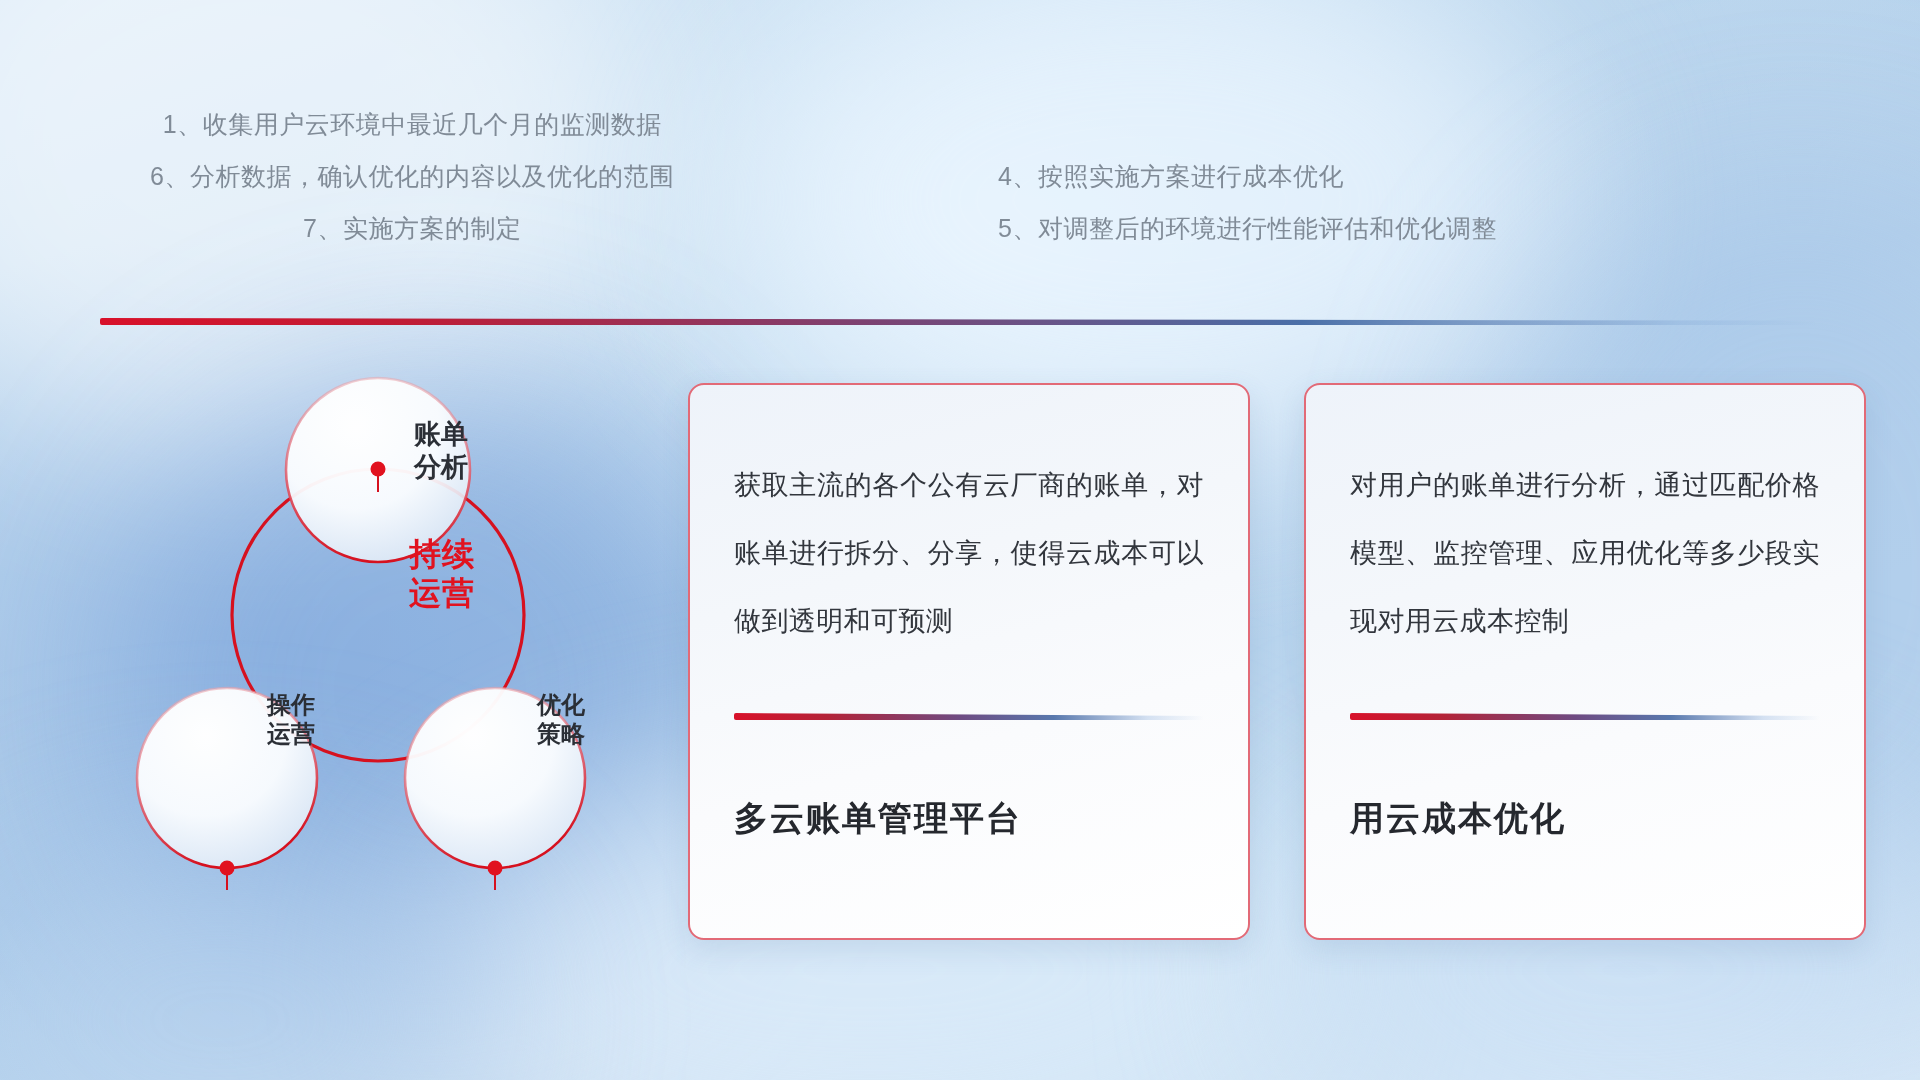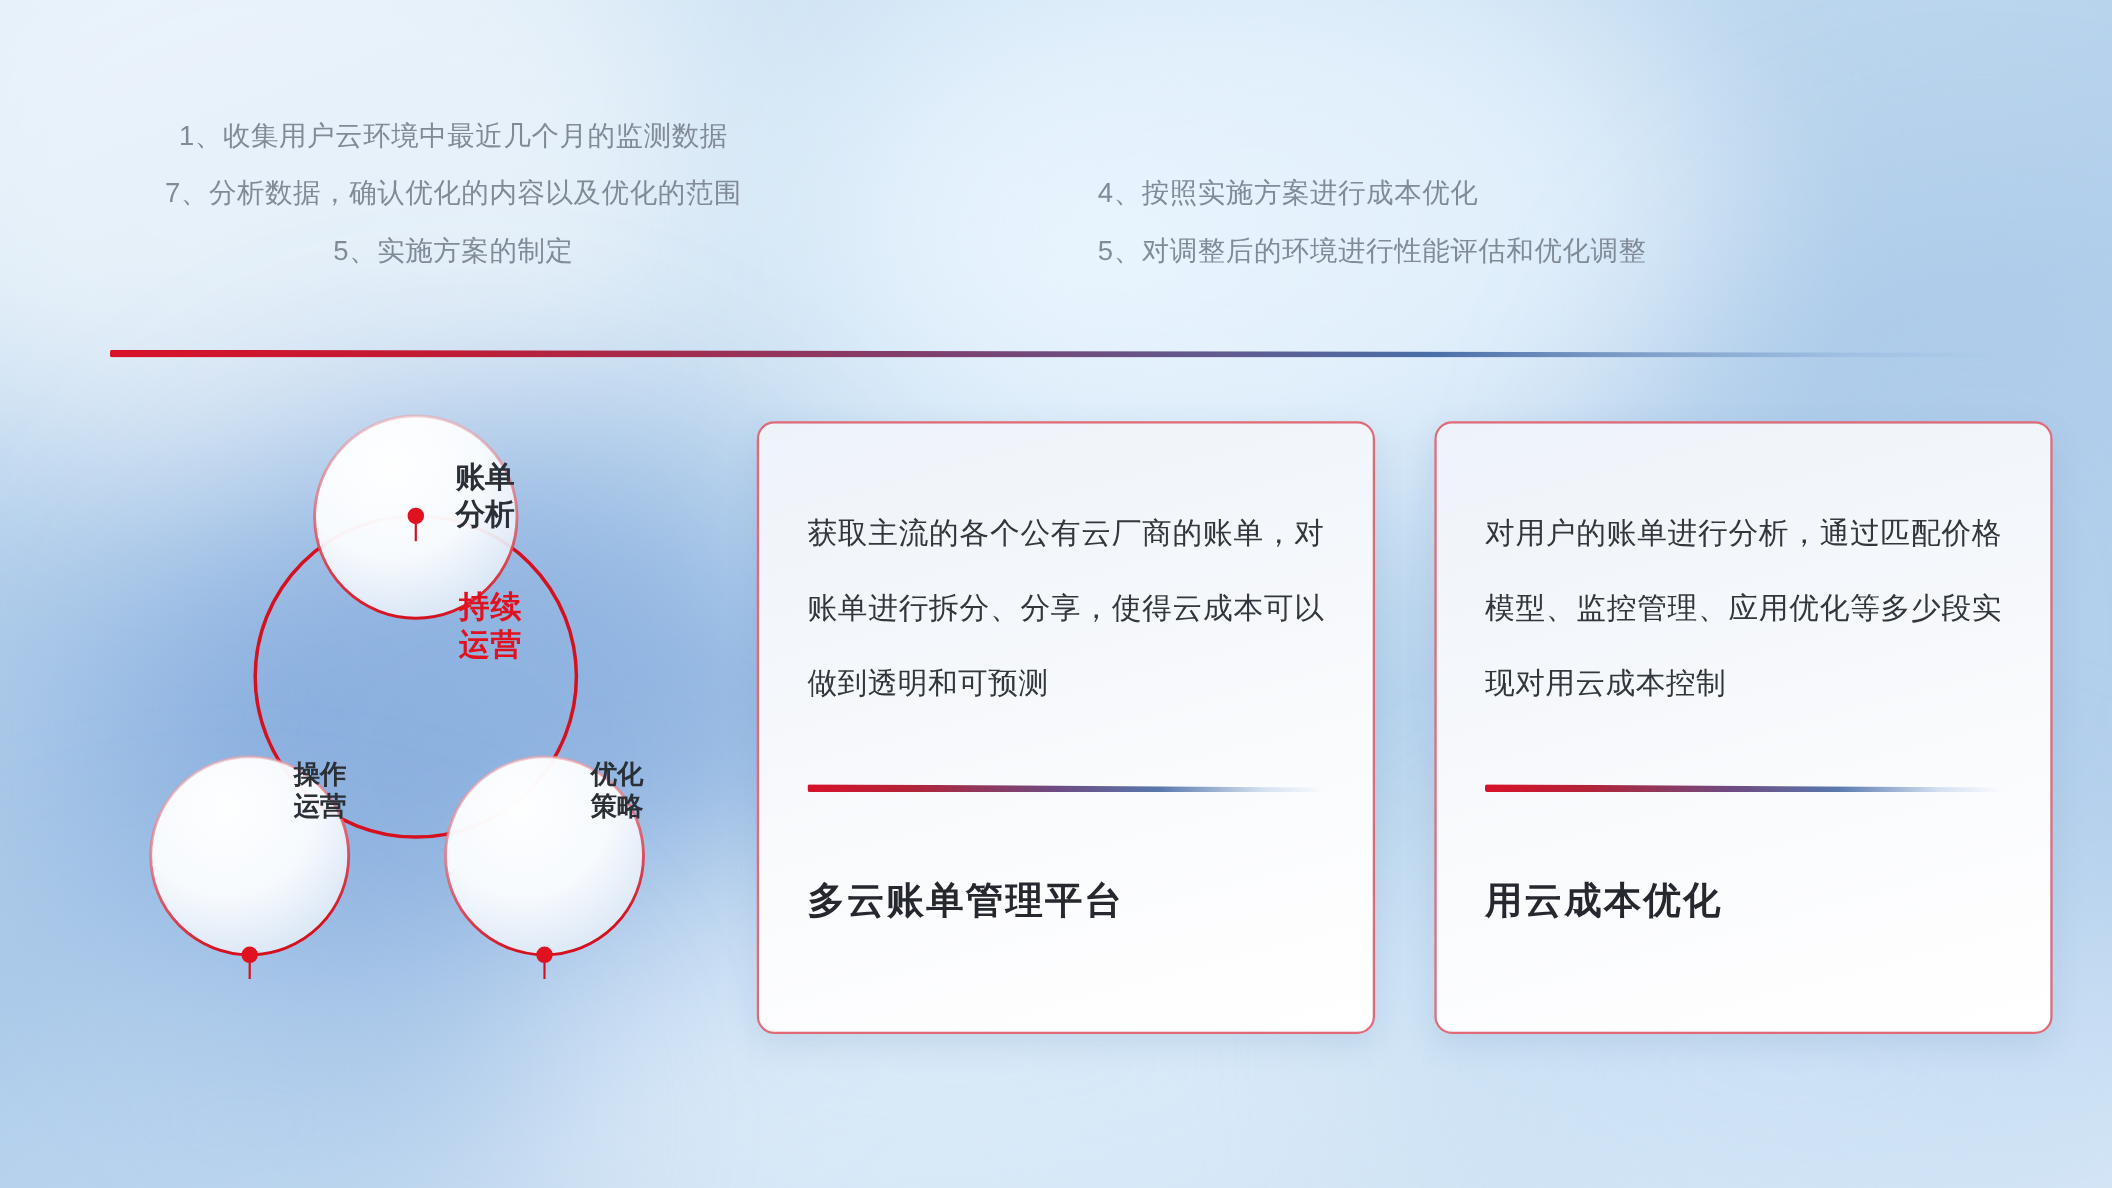"7、分析数据，确认优化的内容以及优化的范围" div.line { text: 7 -> 6 }
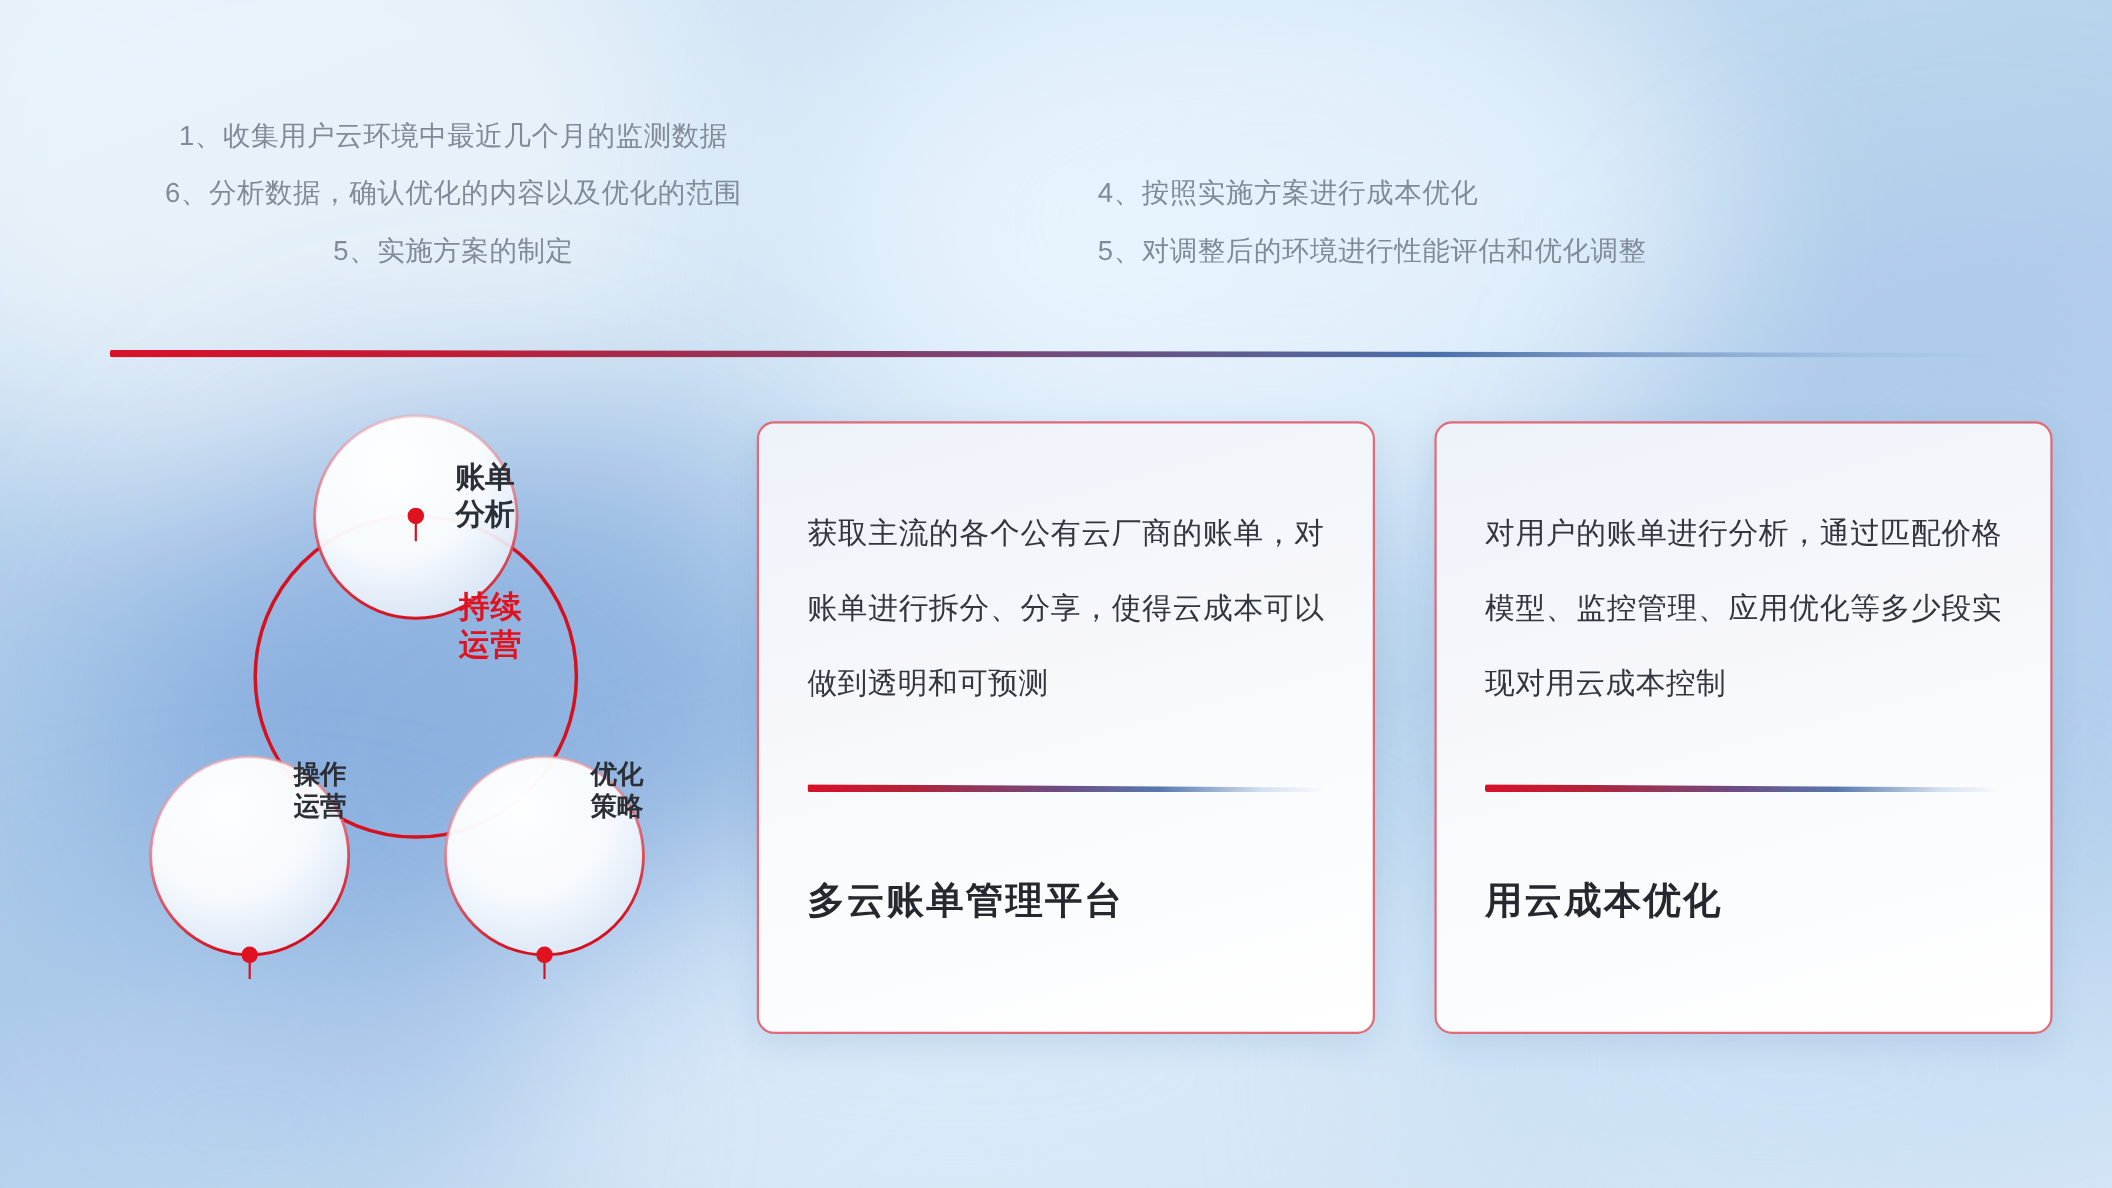"5、实施方案的制定" div.line { text: 5 -> 7 }
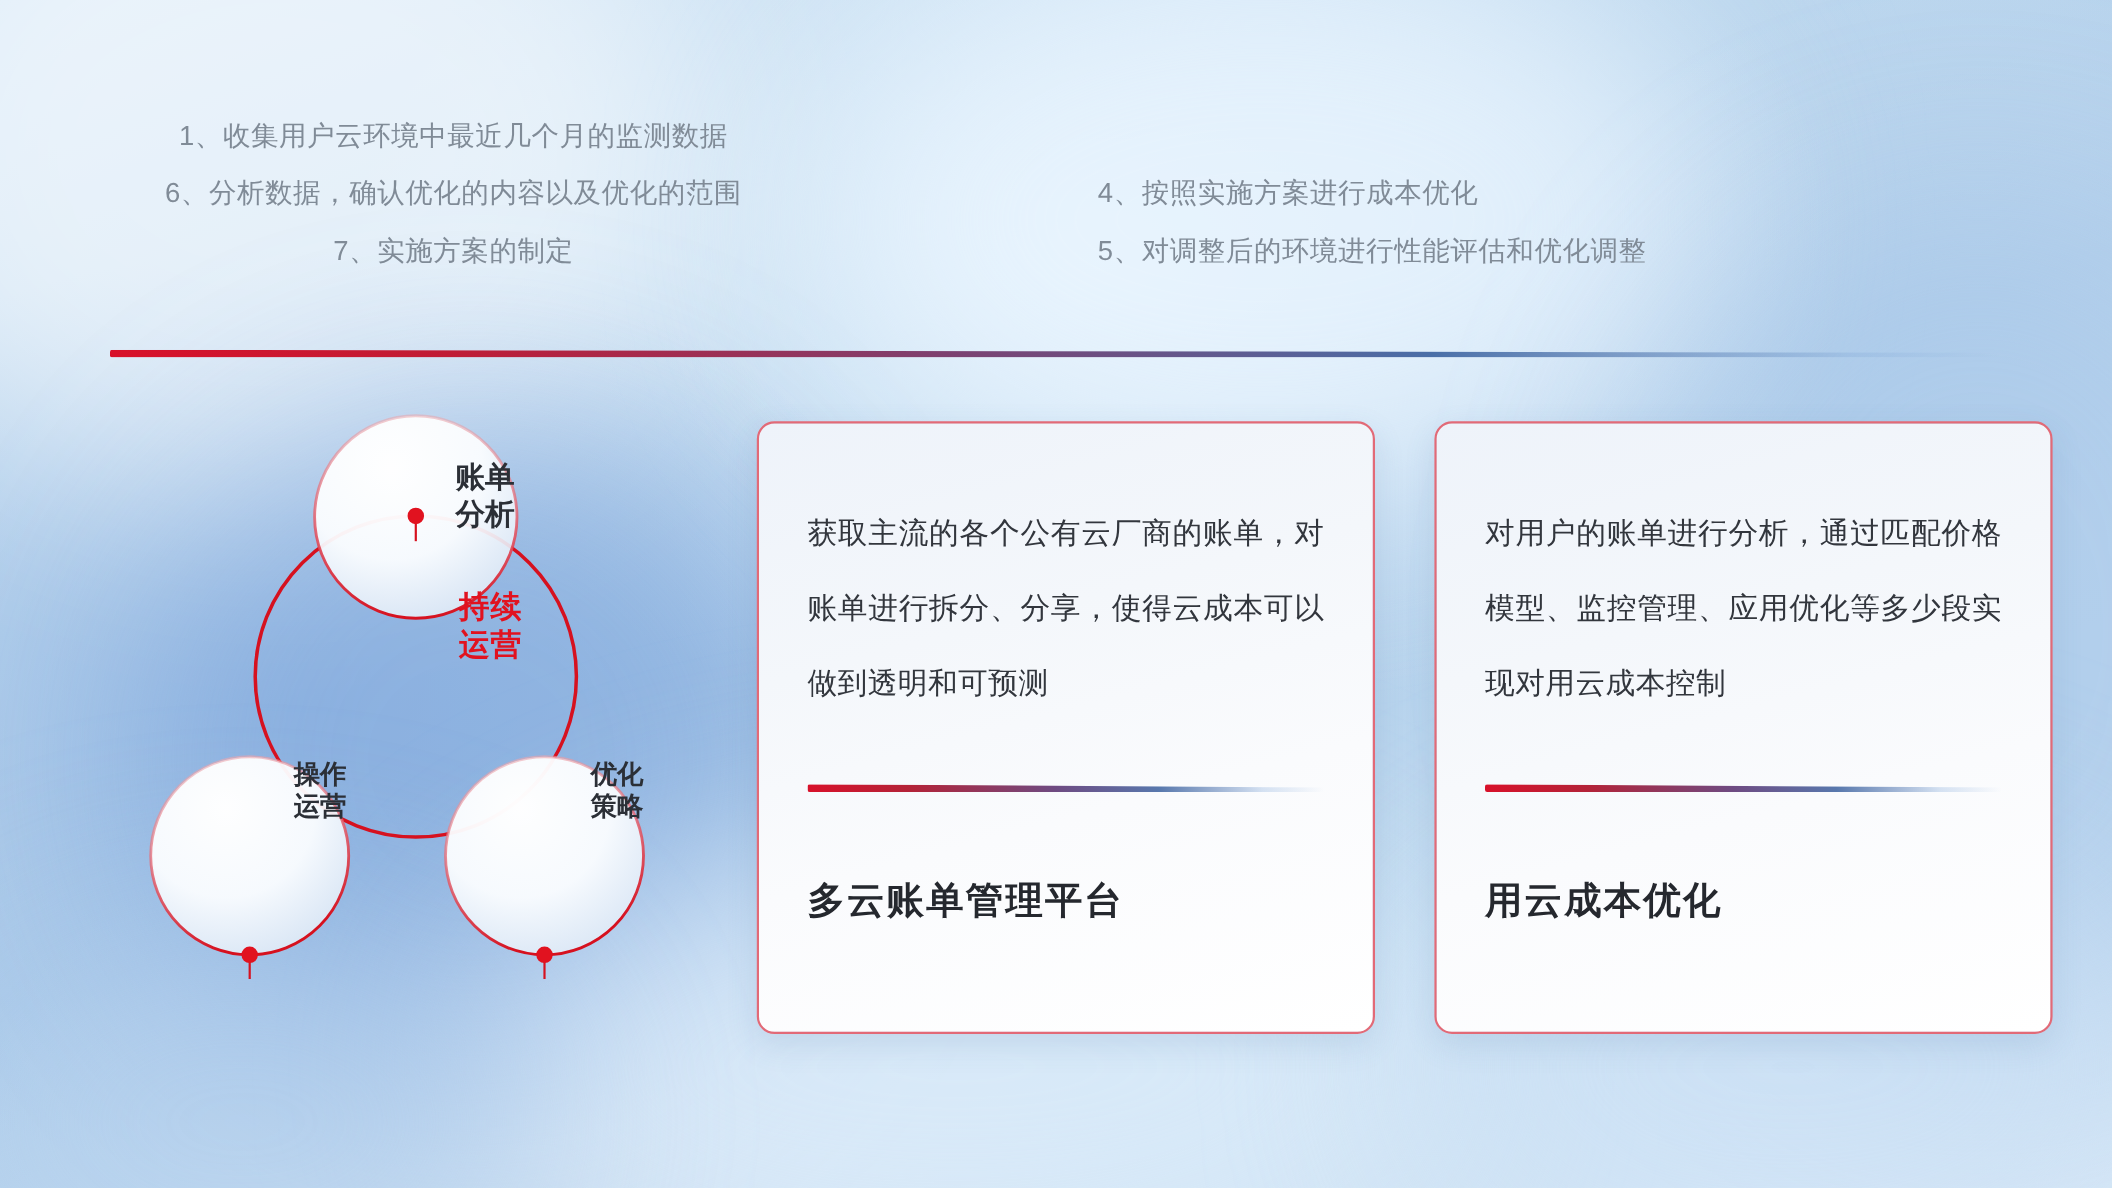"持续" #venn-label-center { font-size: 28px -> 32px }
